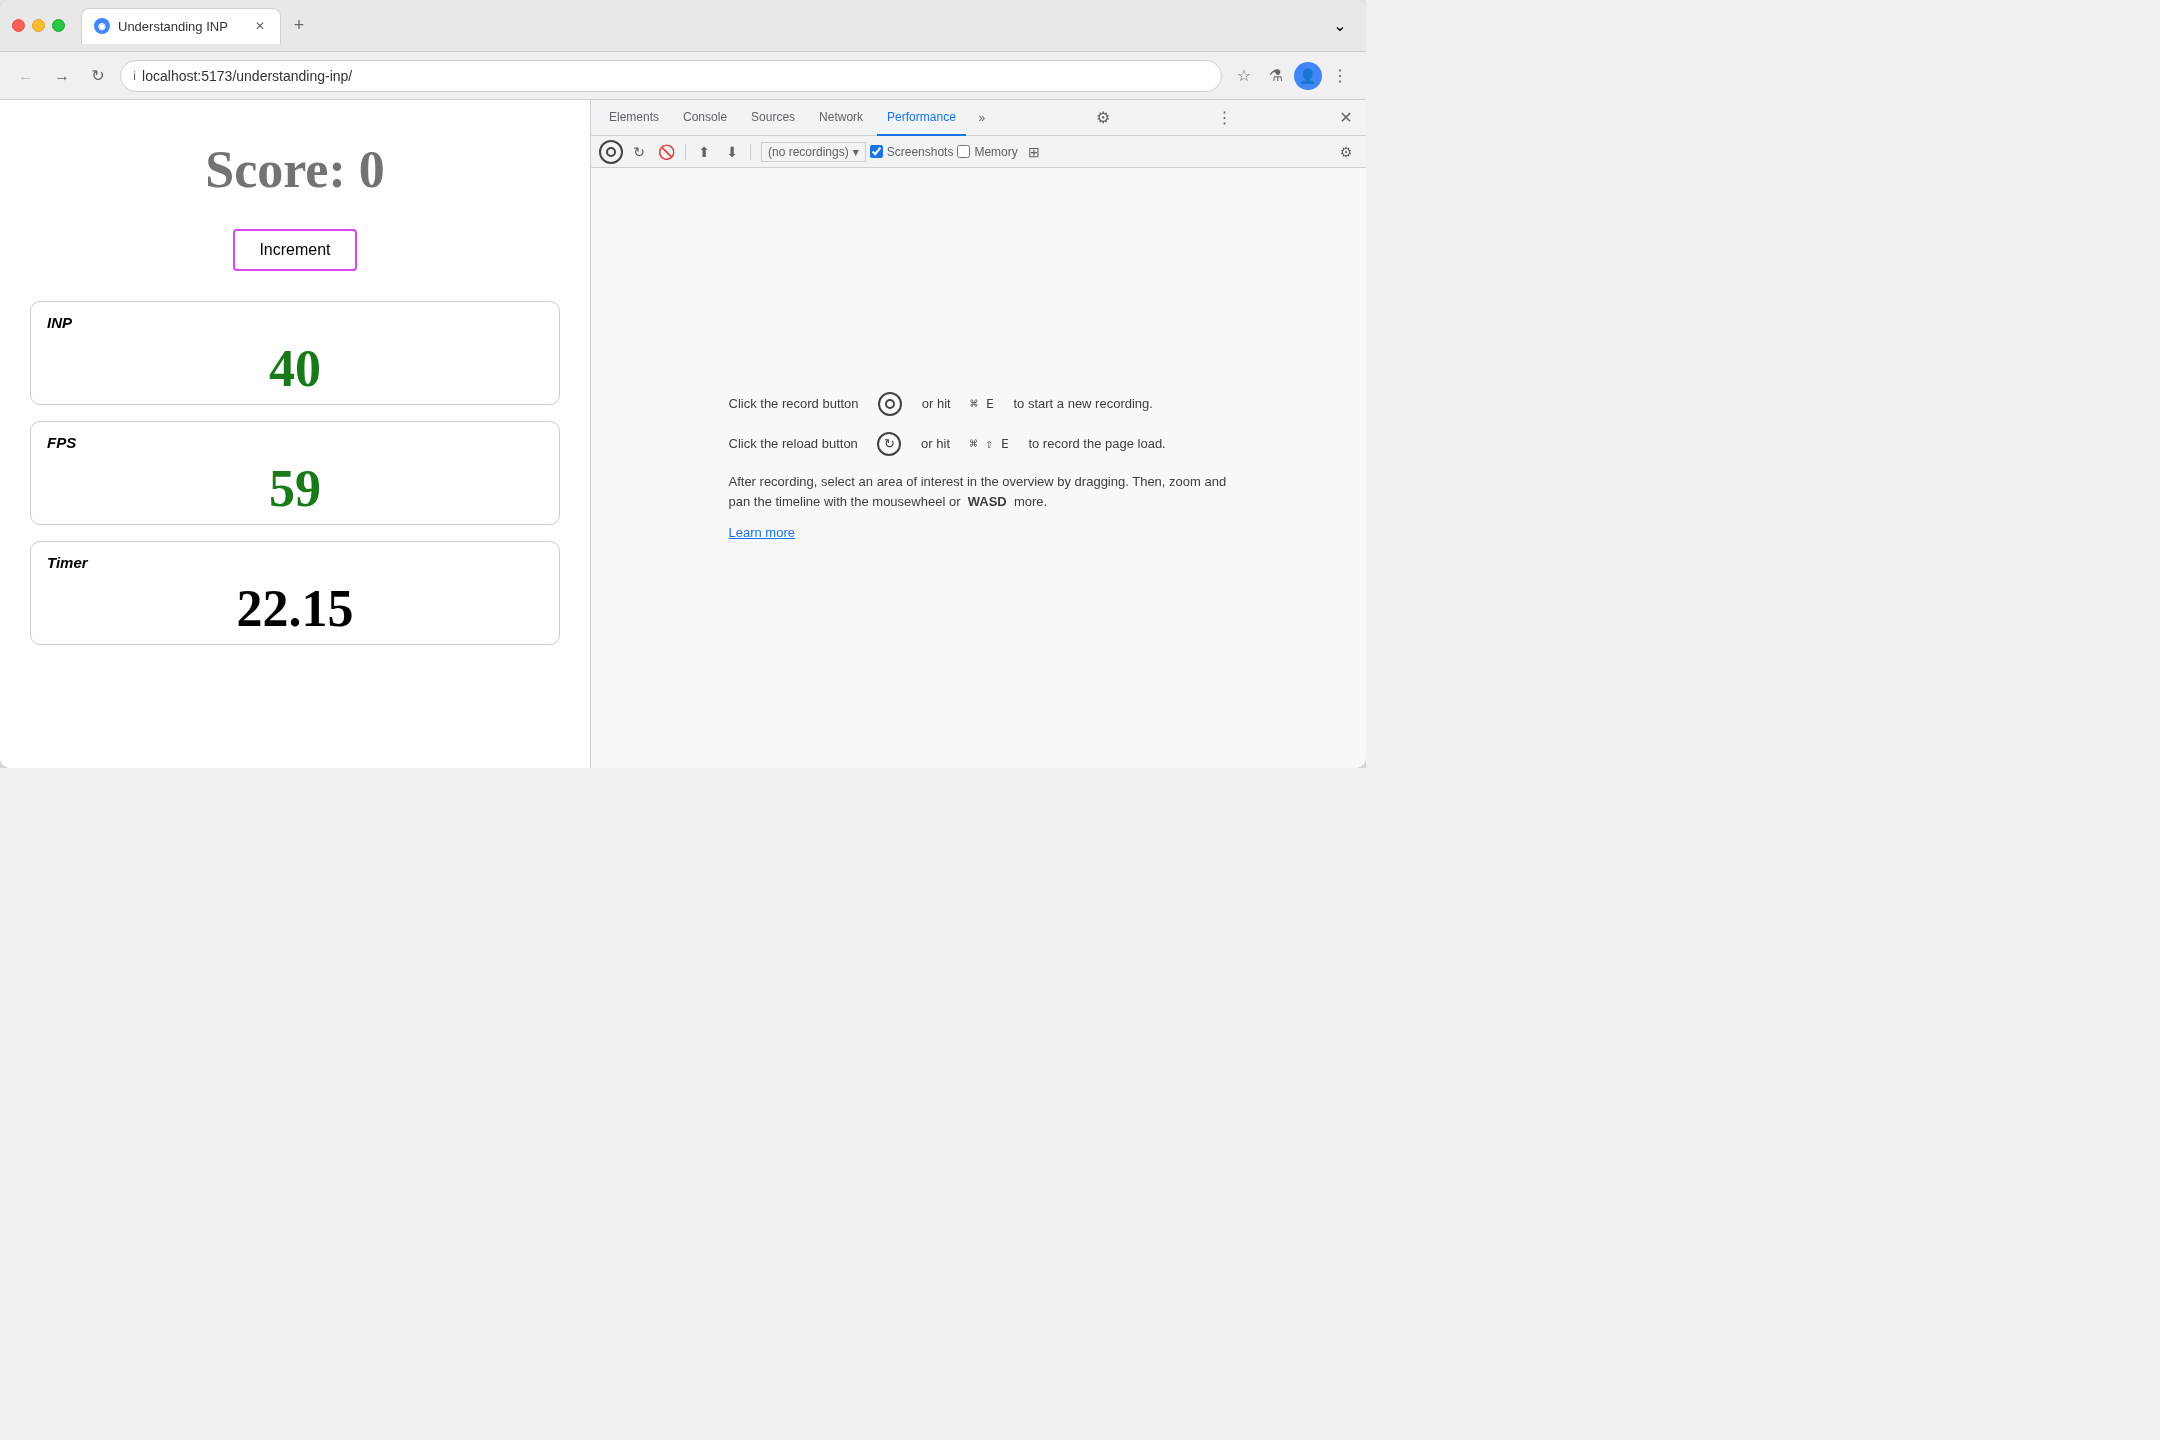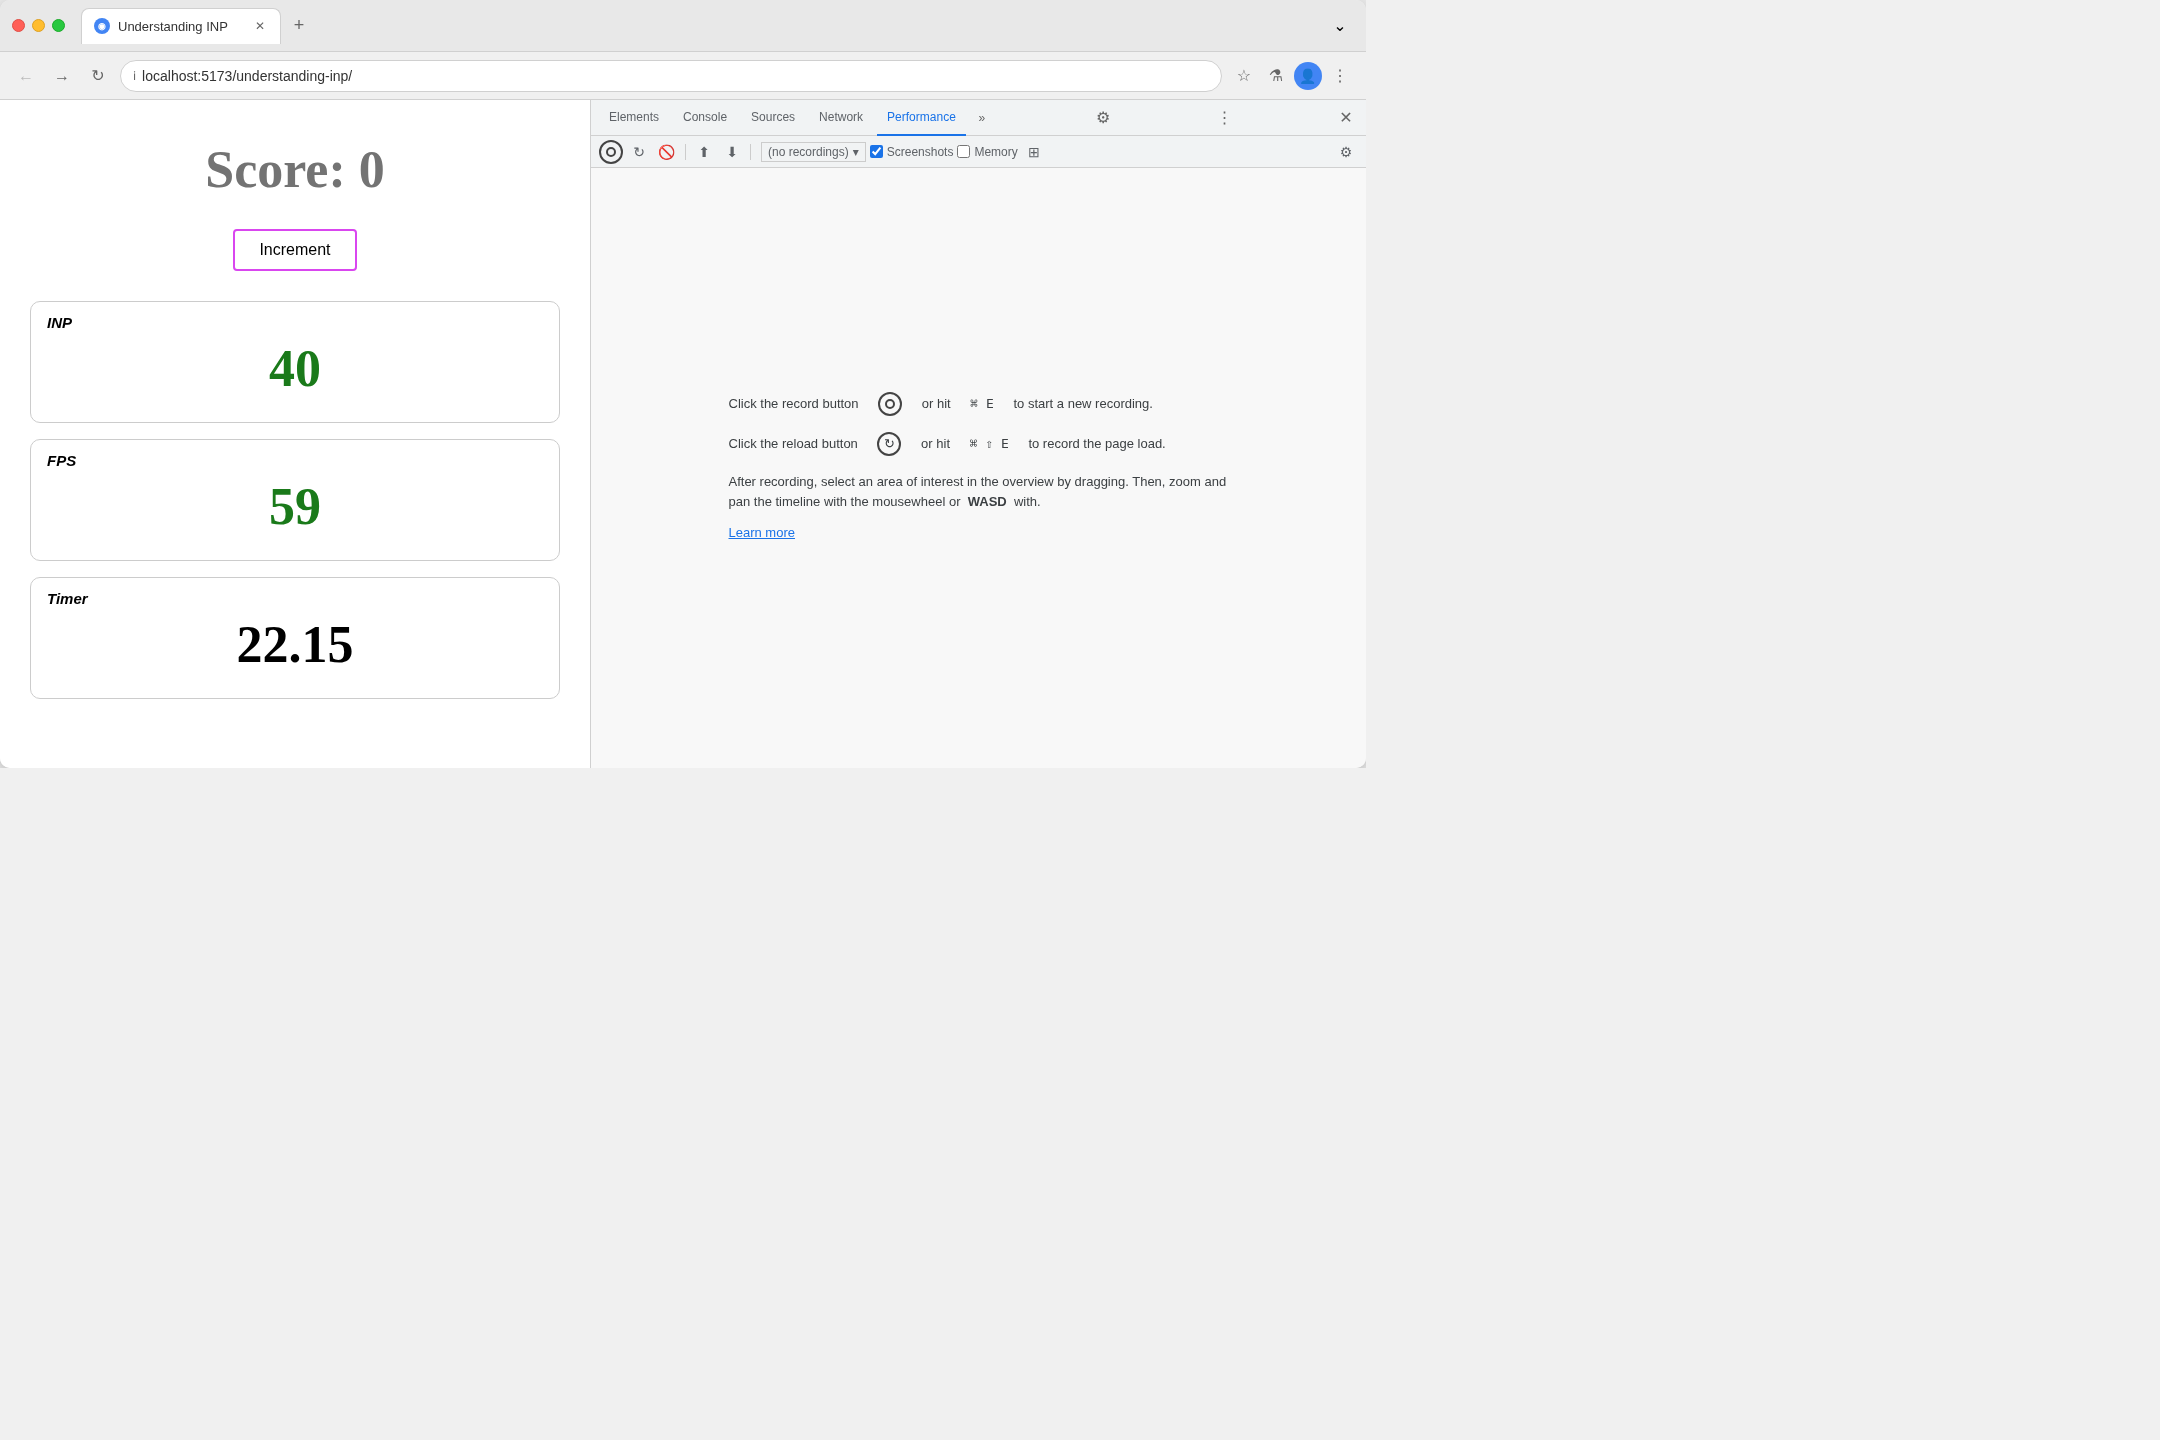"INP" .metric-card { padding: 12px 16px 24px -> 12px 16px 6px }
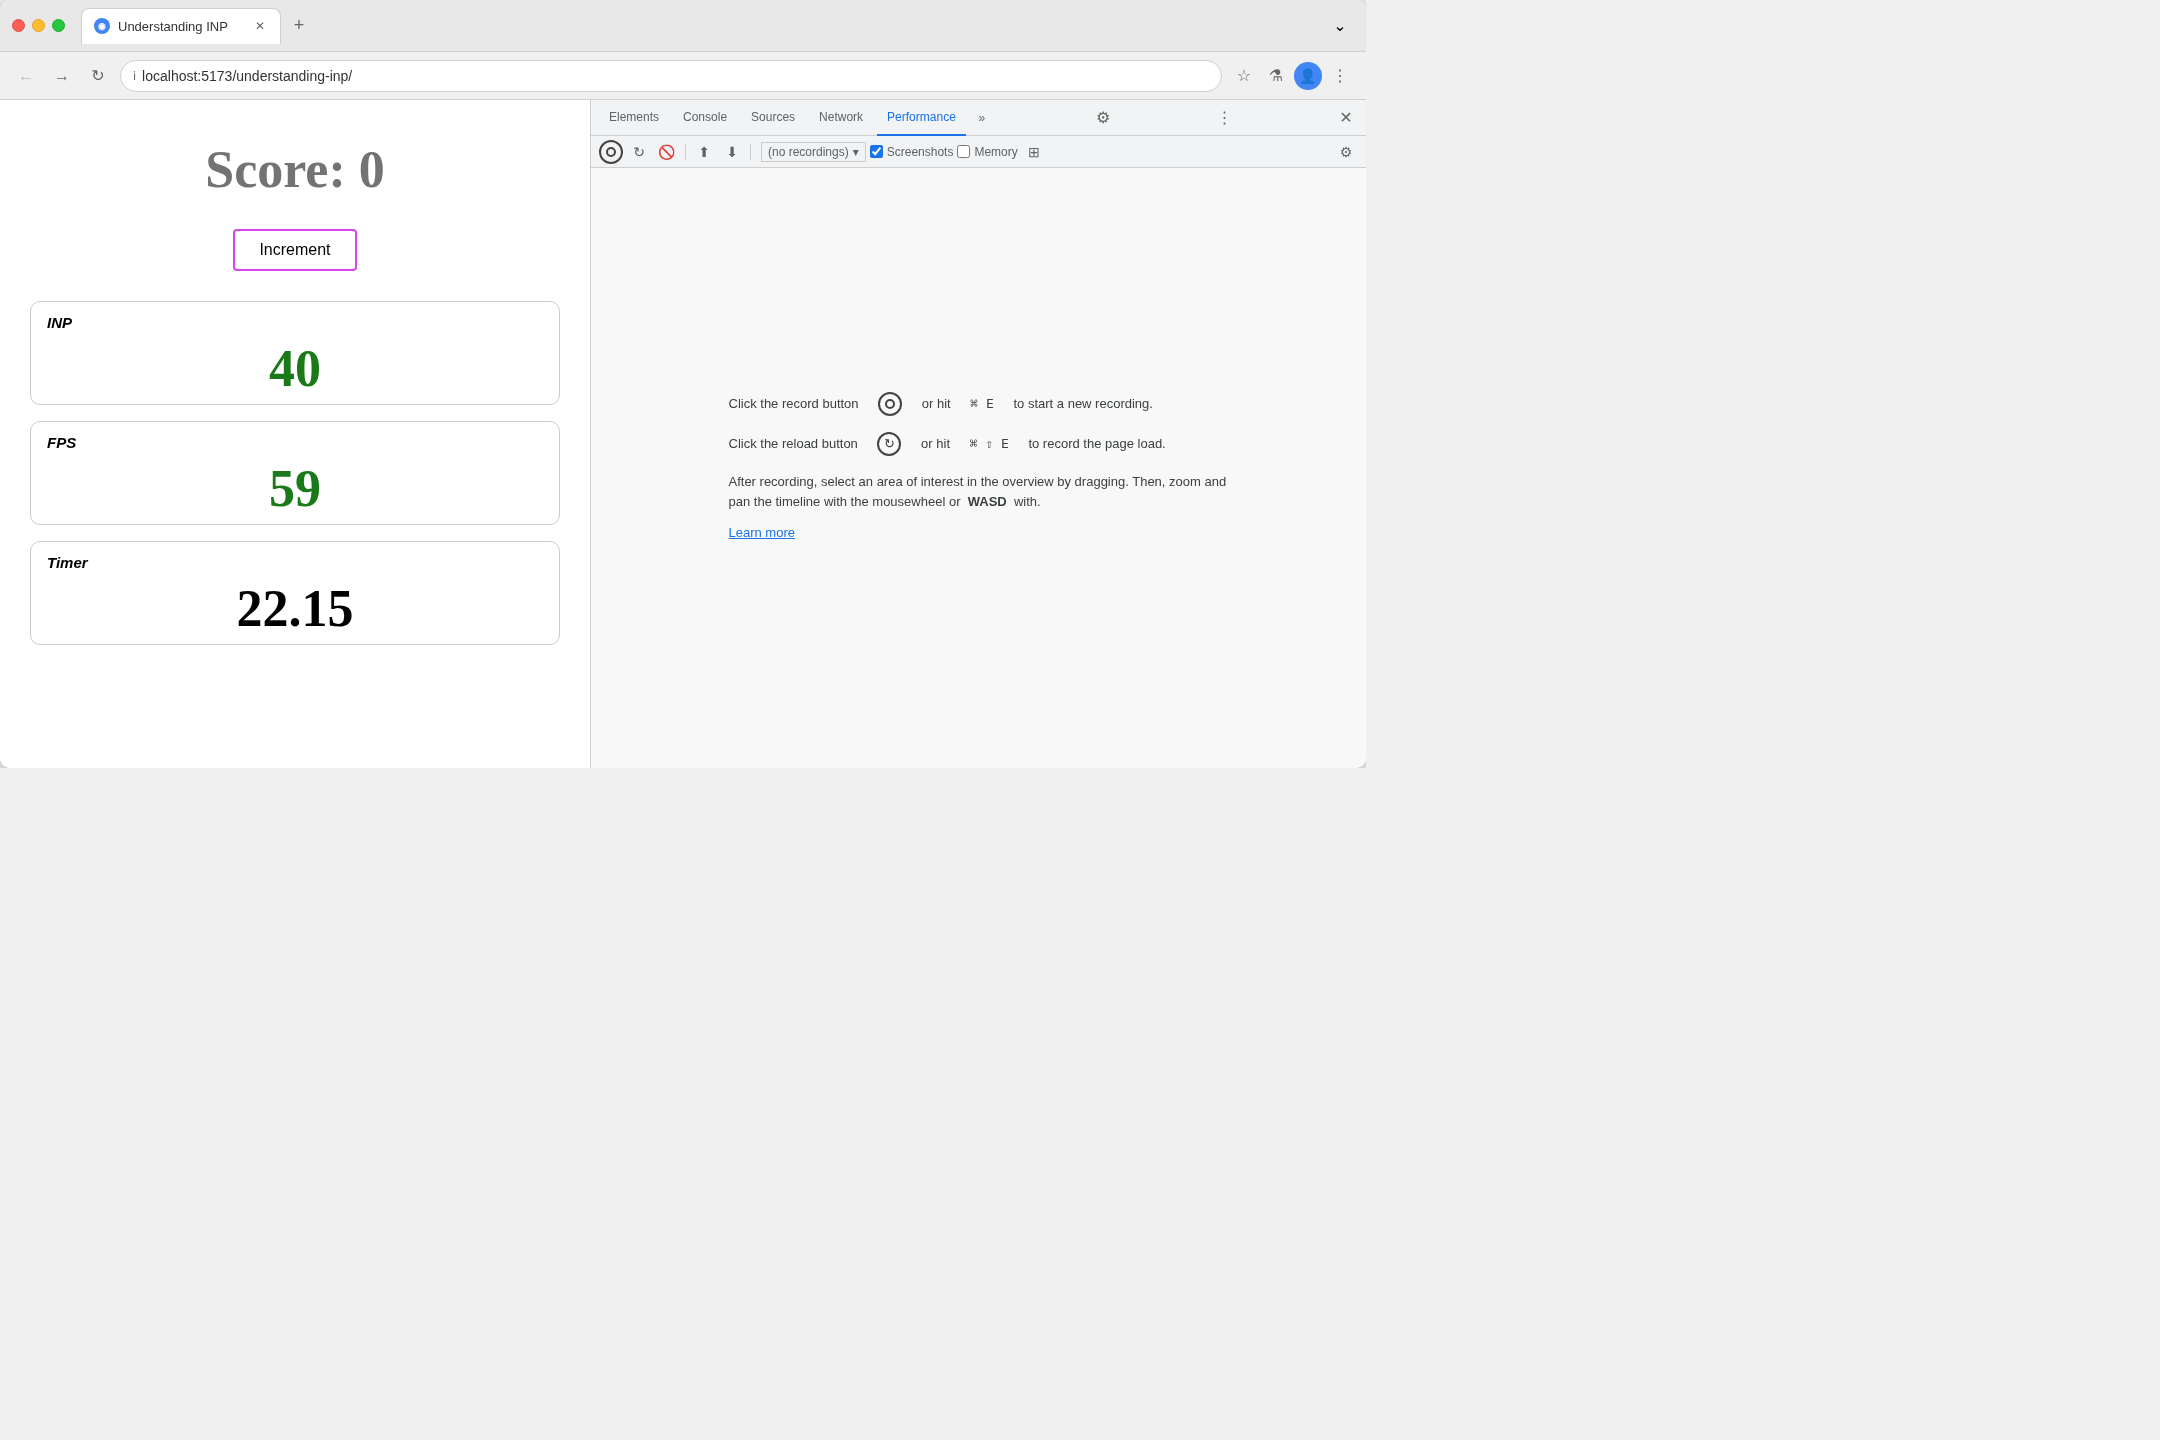"with." span { text: with -> more }
